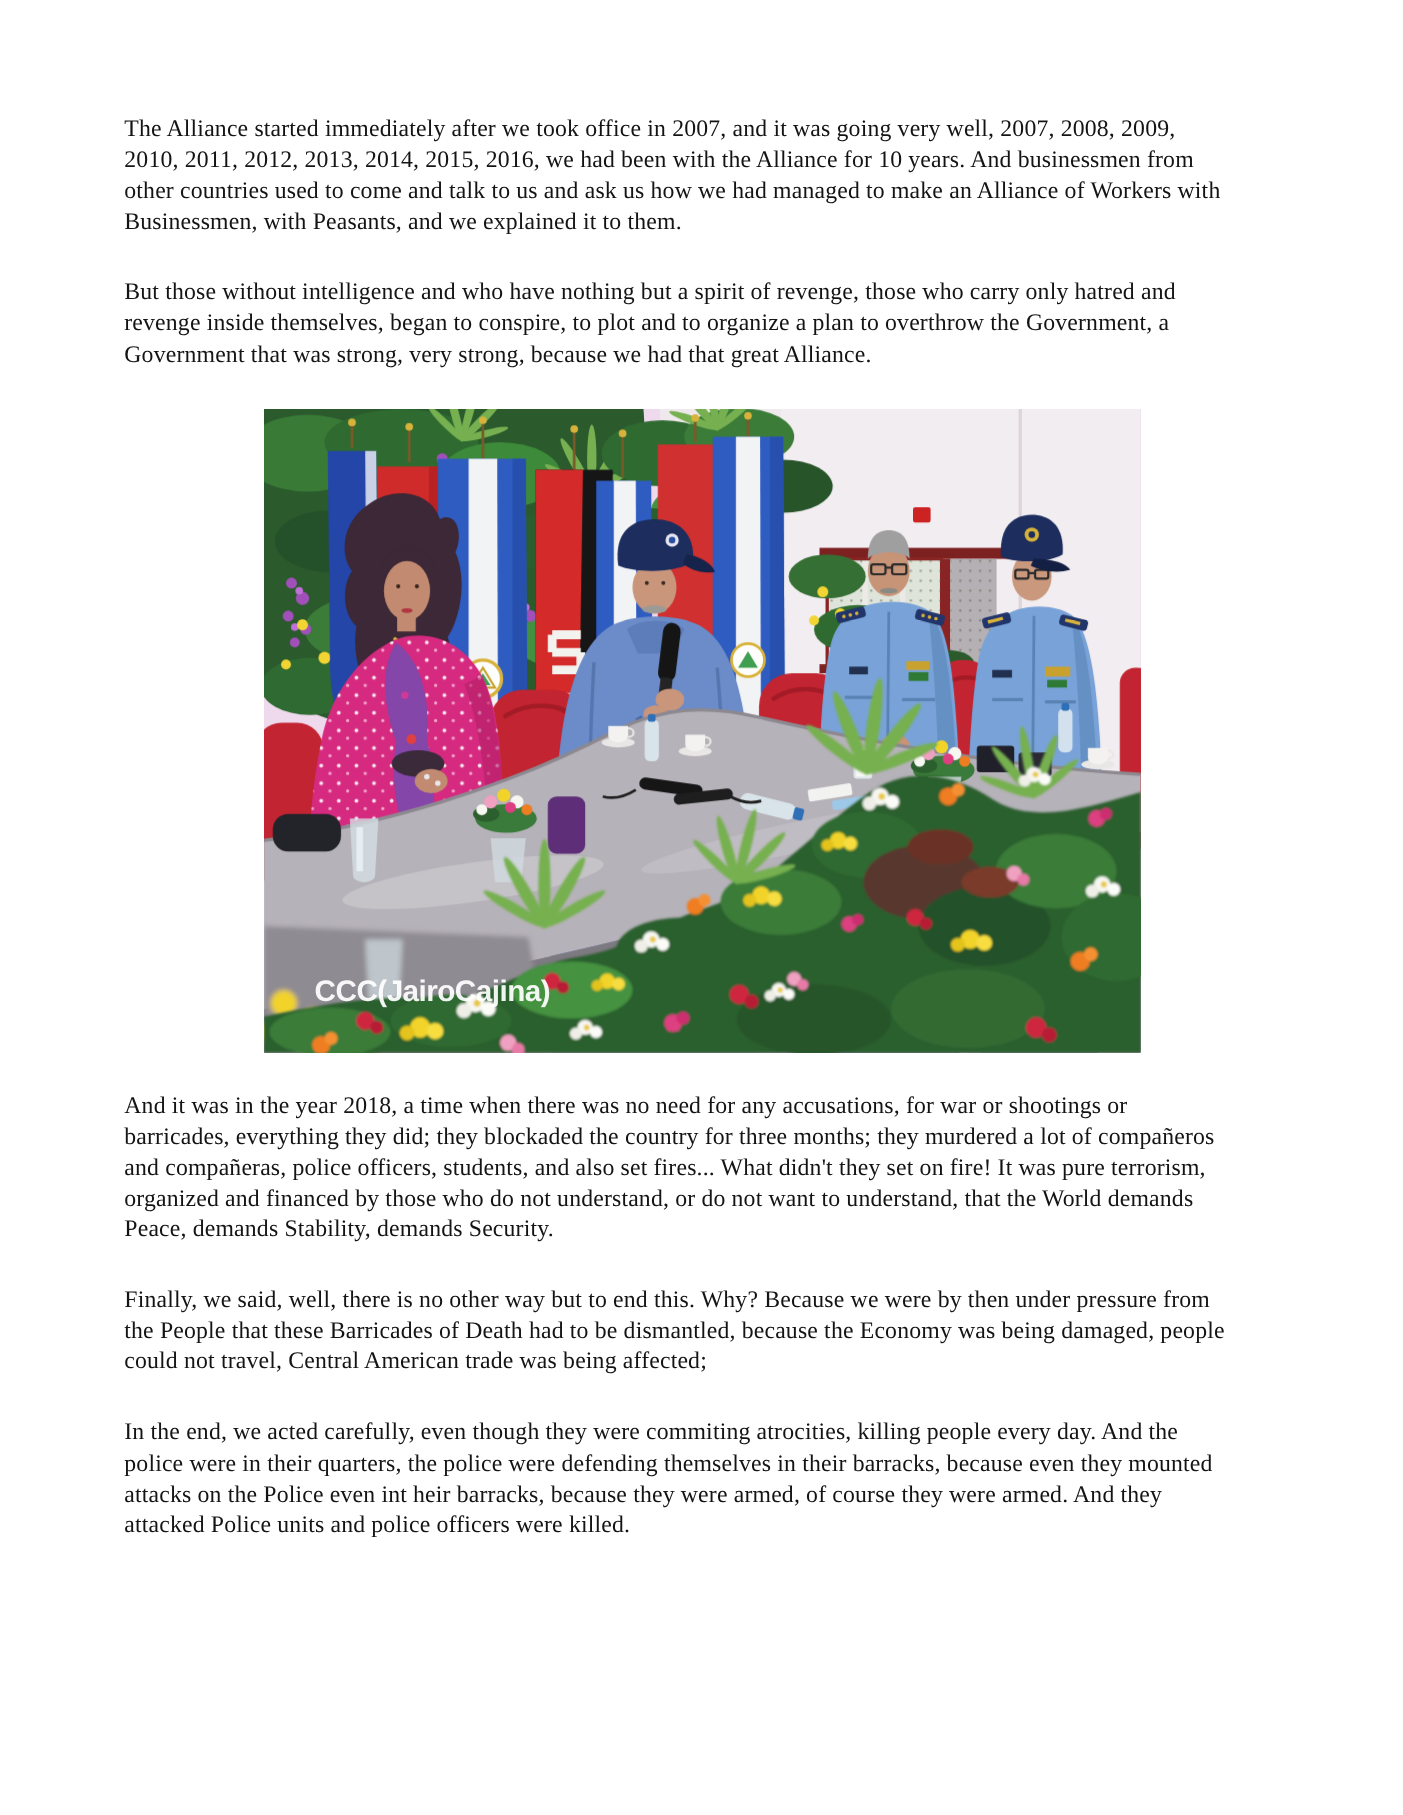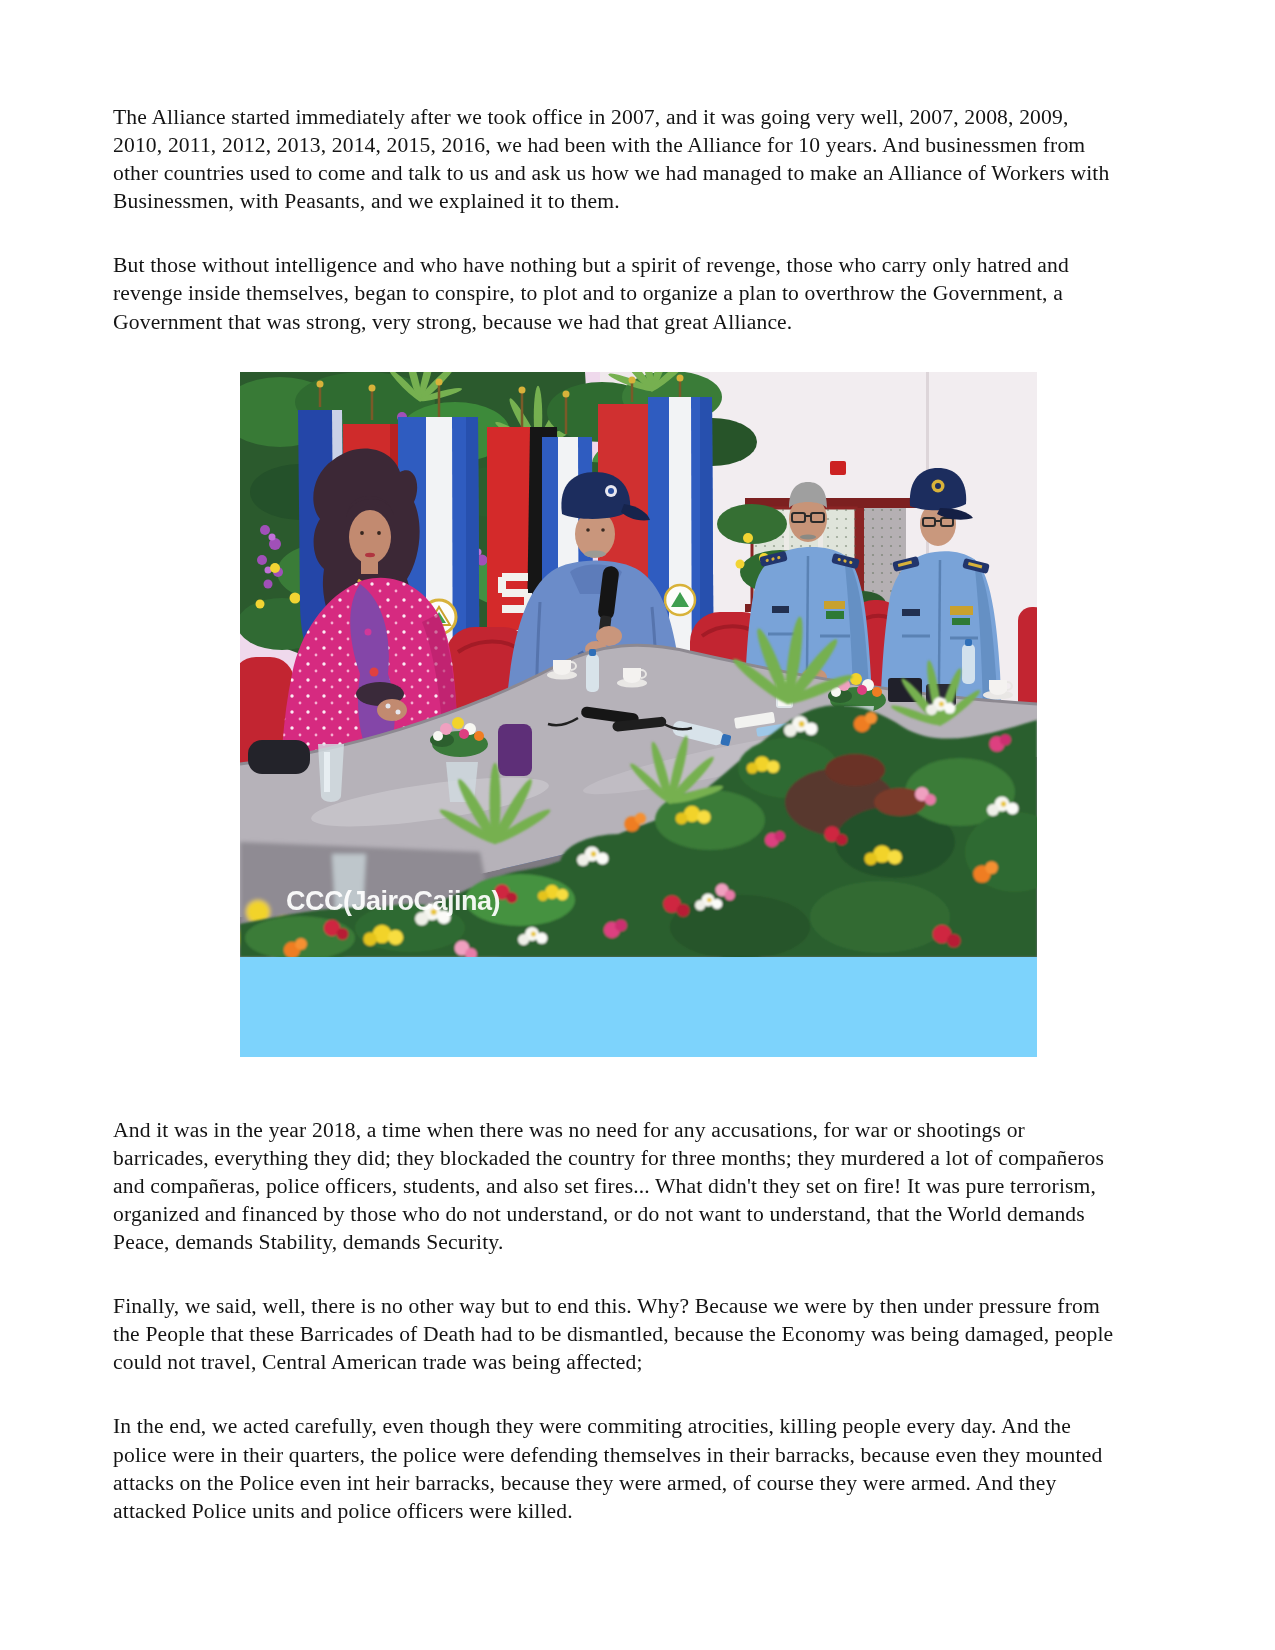"CCC(JairoCajina)" figure.photo { background: #7dd3fc -> #d946ef; height: 685px -> 585px; margin: 10px auto 59px auto -> 10px auto 34px auto }
